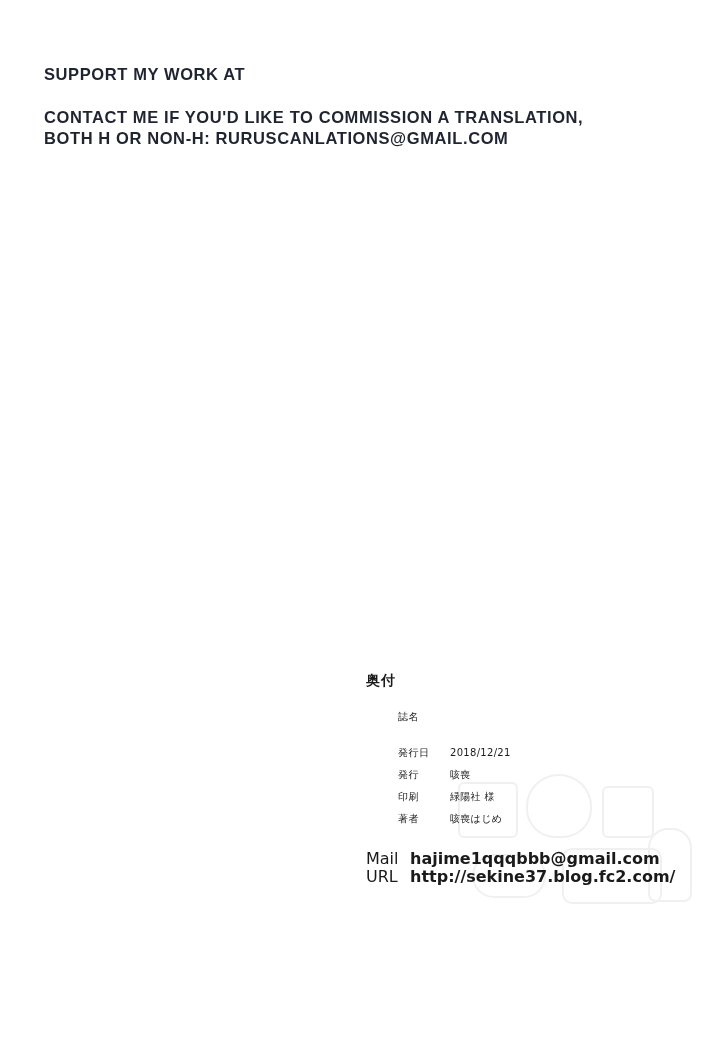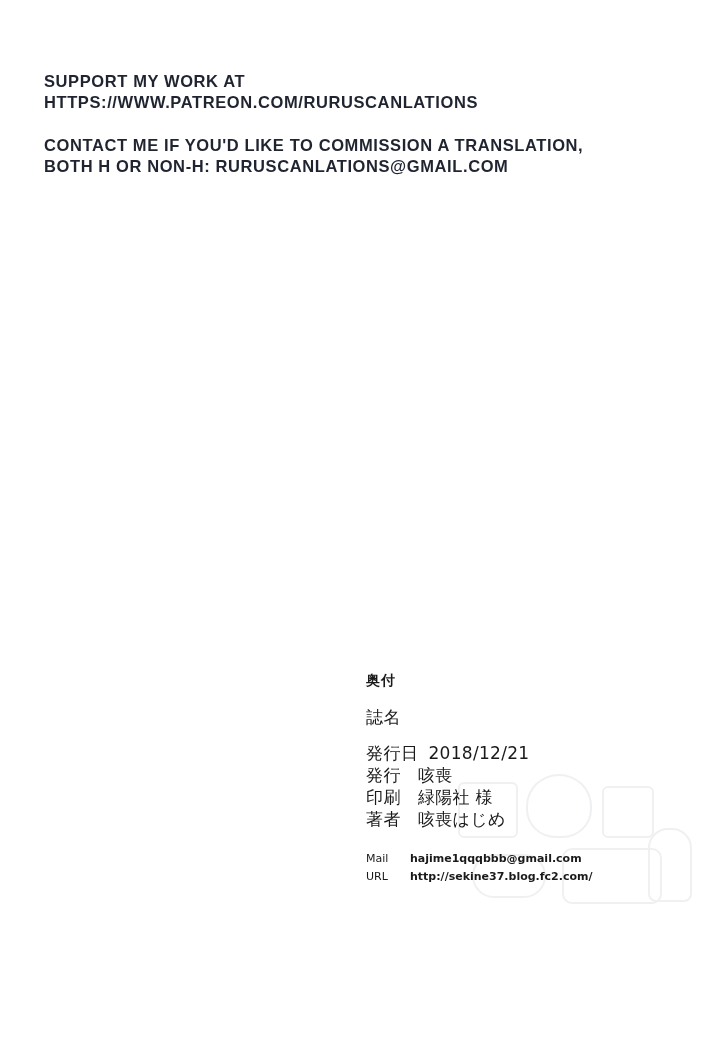"SUPPORT MY WORK AT" .credits { top: 71px -> 64px }
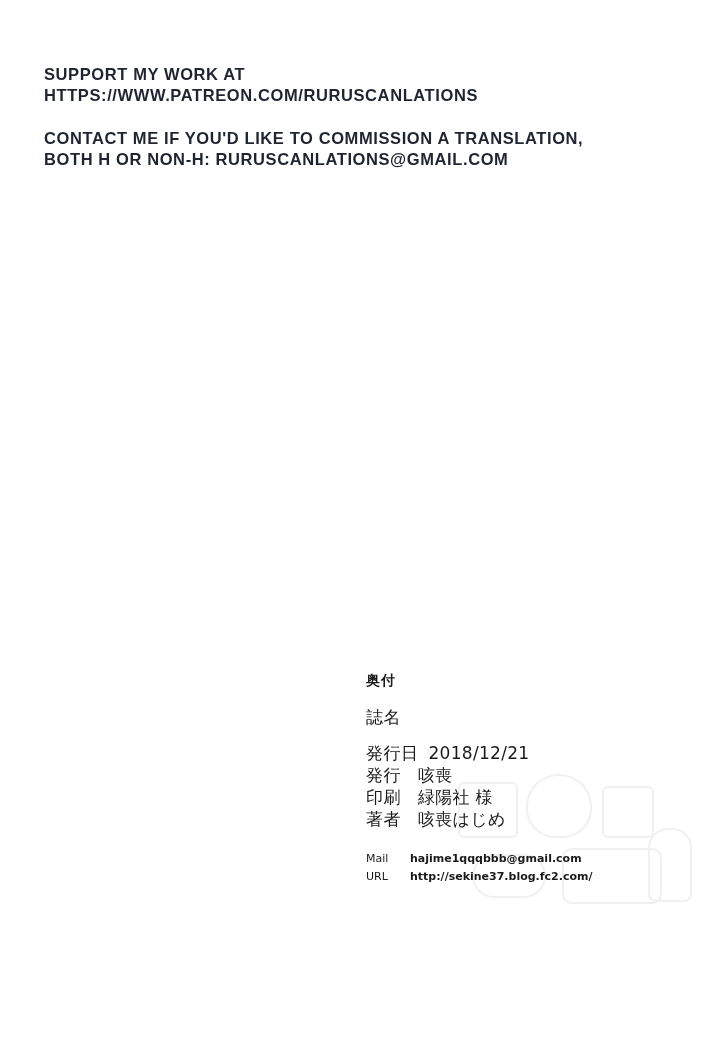"HTTPS://WWW.PATREON.COM/RURUSCANLATIONS" div.credits-line { html: <div>HTTPS://WWW.PATREON.COM/RURUSCANLATIONS</div> -> none }
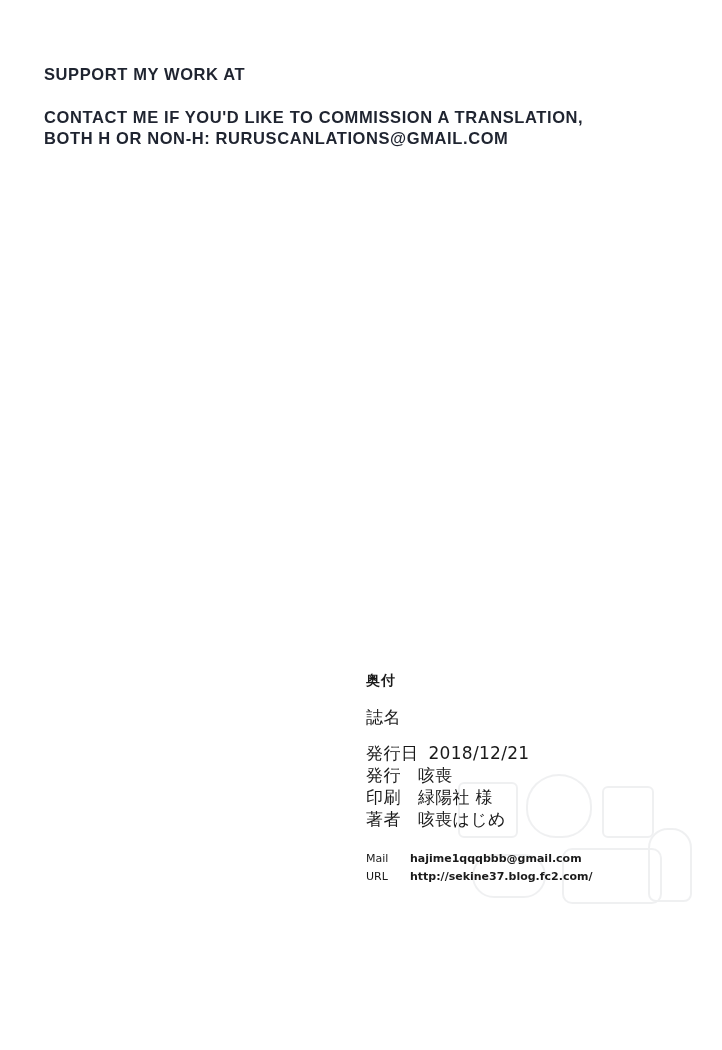"誌名" .colophon-row { font-size: 17px -> 10px; margin-left: none -> 32px }
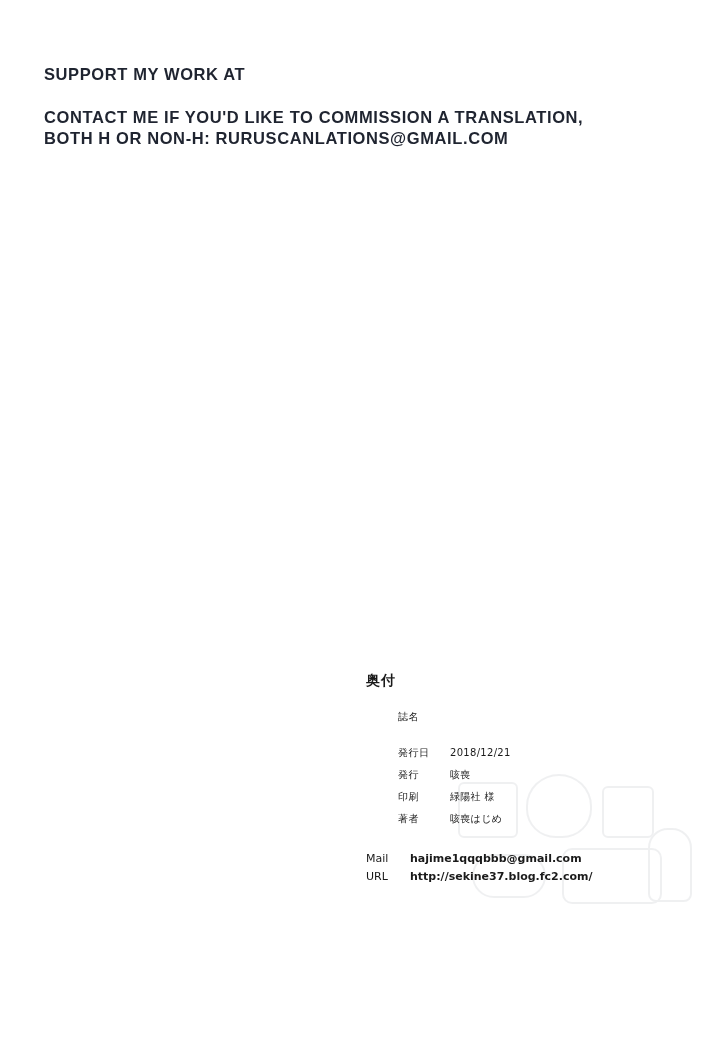"Mail" .colophon-contact .crow { font-size: 11px -> 16px }
